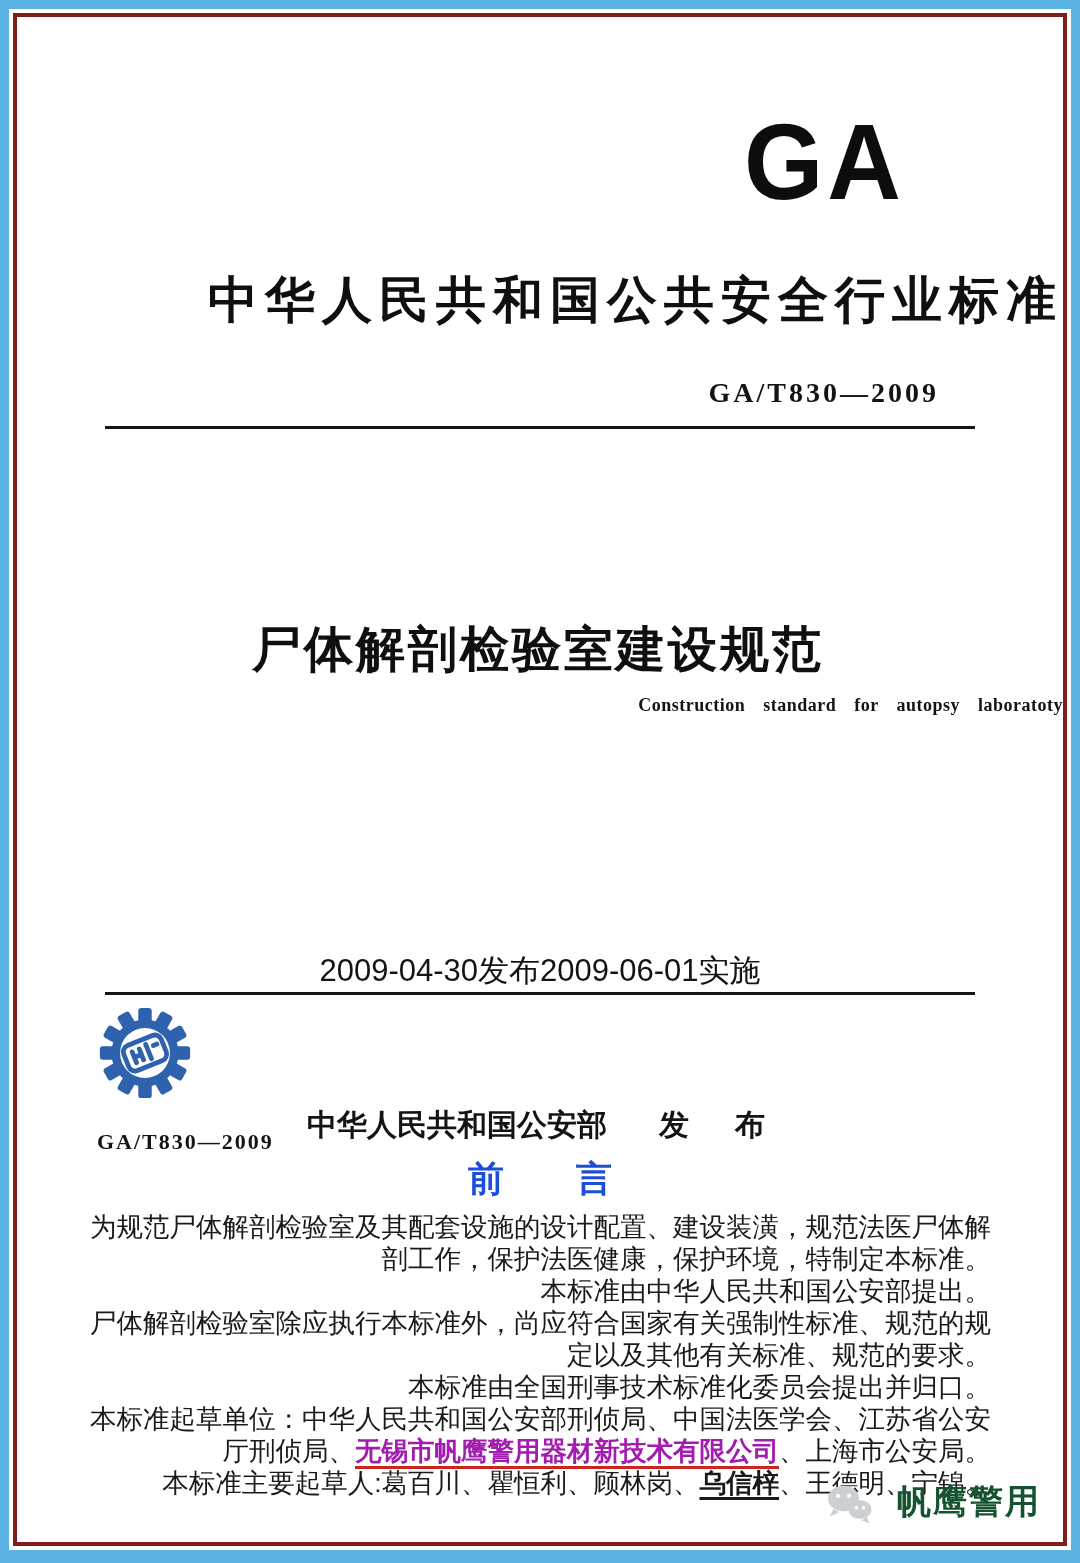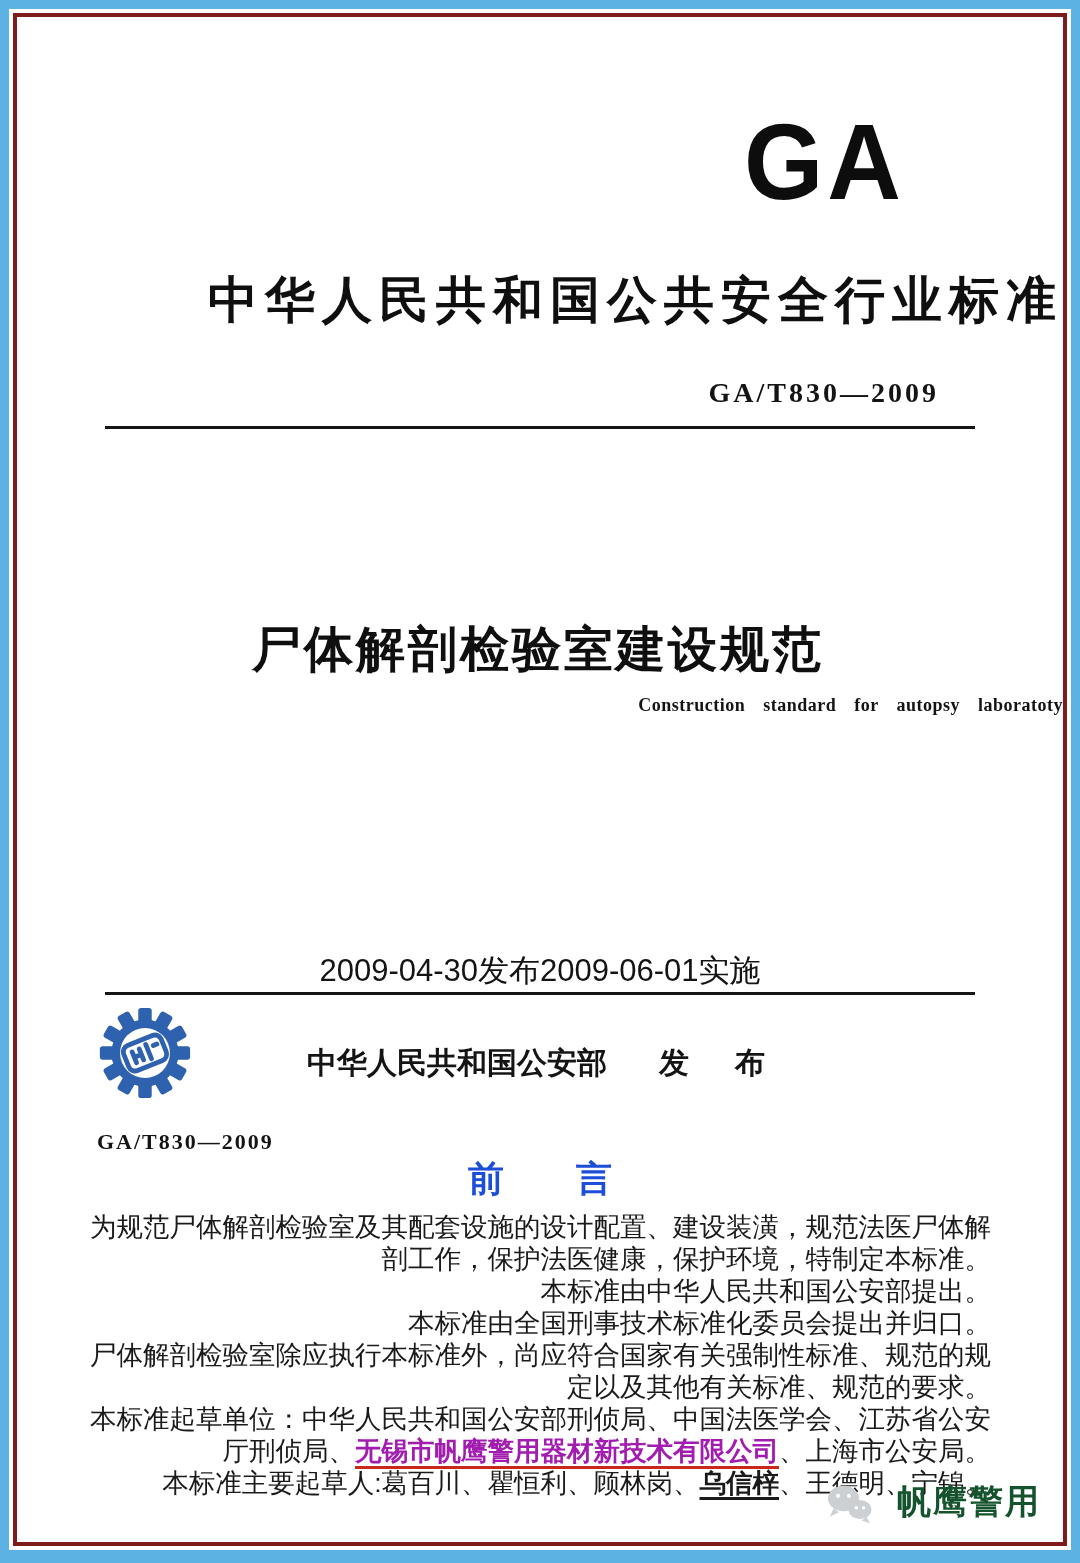"中华人民共和国公安部 发 布" .publisher-line { top: 1026px -> 1088px }
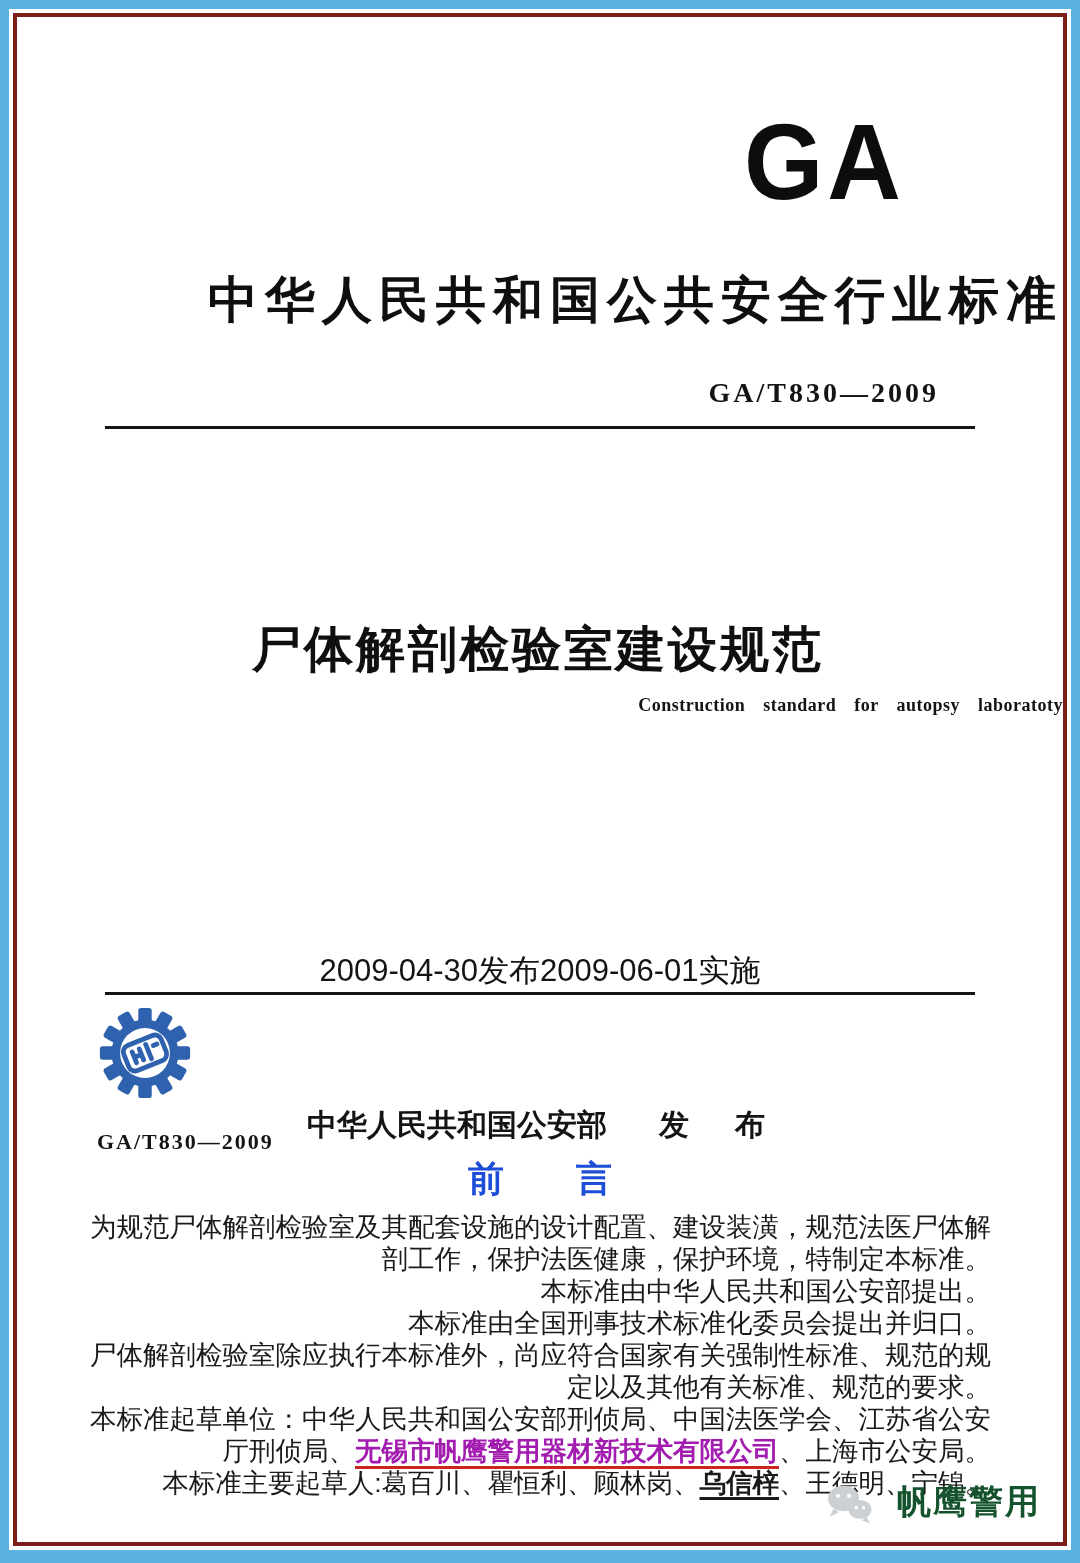"本标准由全国刑事技术标准化委员会提出并归口。" p { order: before "尸体解剖检验室除应执行本标准外，尚应符合国家有关强制性标准、规范的规定以及其他有" -> after "尸体解剖检验室除应执行本标准外，尚应符合国家有关强制性标准、规范的规定以及其他有" }
